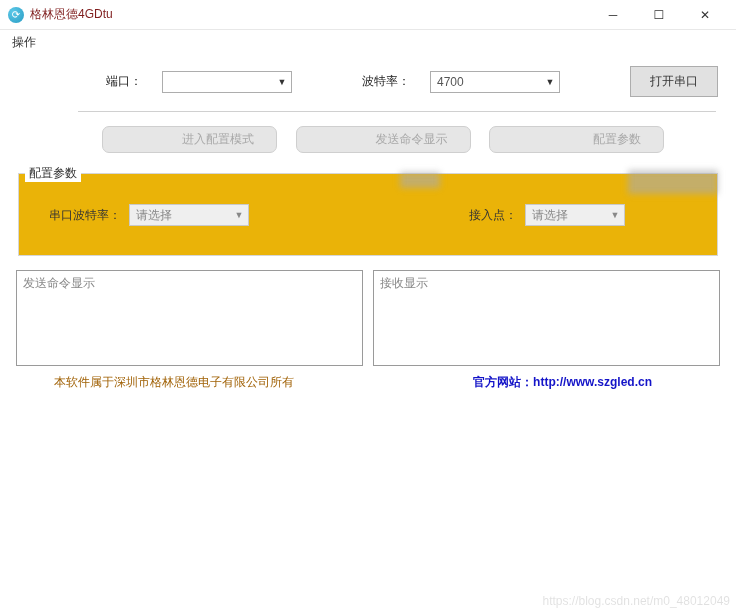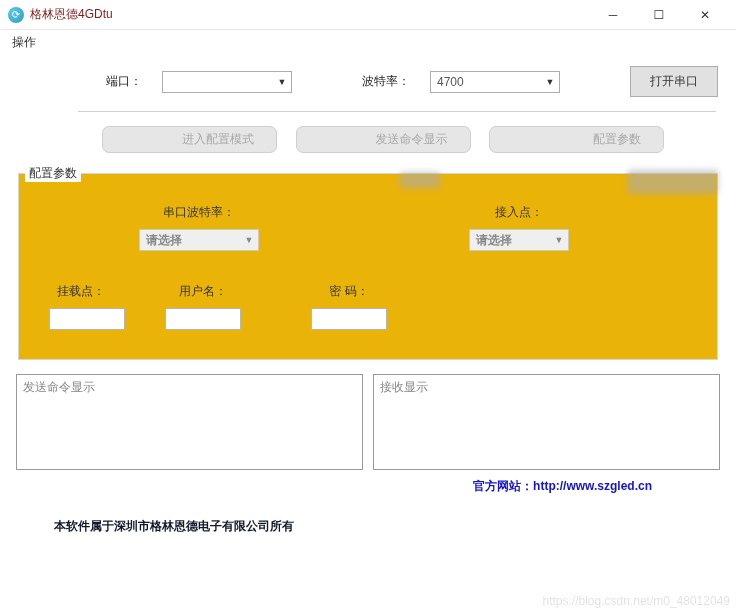"串口波特率：" .cell { flex-direction: column -> none }
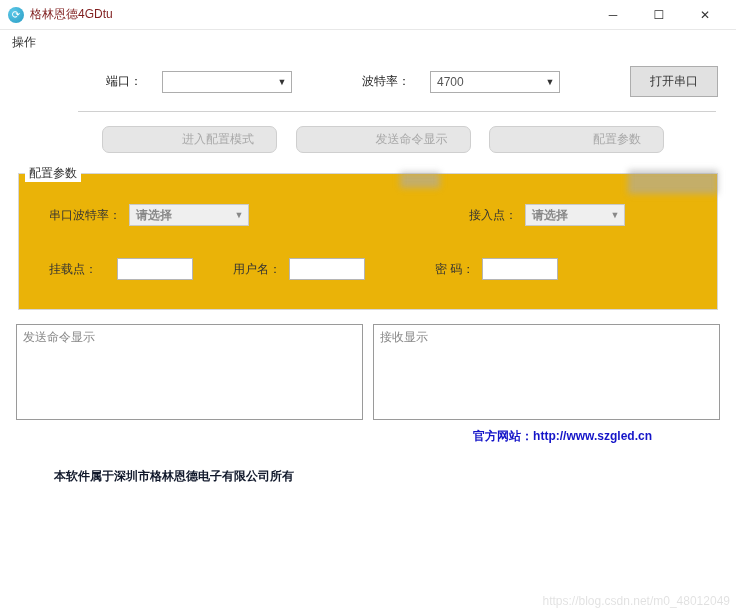"请选择" .combo.mid { font-weight: bold -> none }
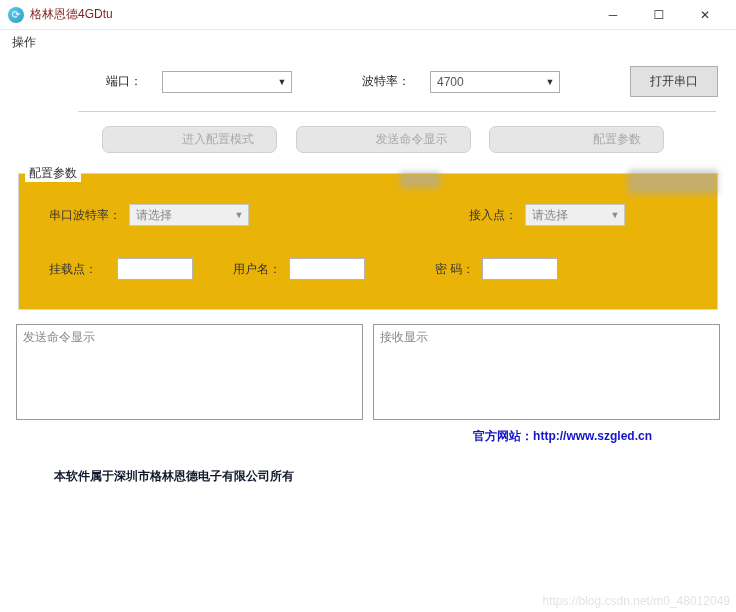"挂载点：" div.cfgrow { html: <div> <div> <span>挂载点：</span> <input> </div> <div> <span>用户名：</span> <input> </div> <div> <span>密 码：</span> <input> </div> </div> -> none }
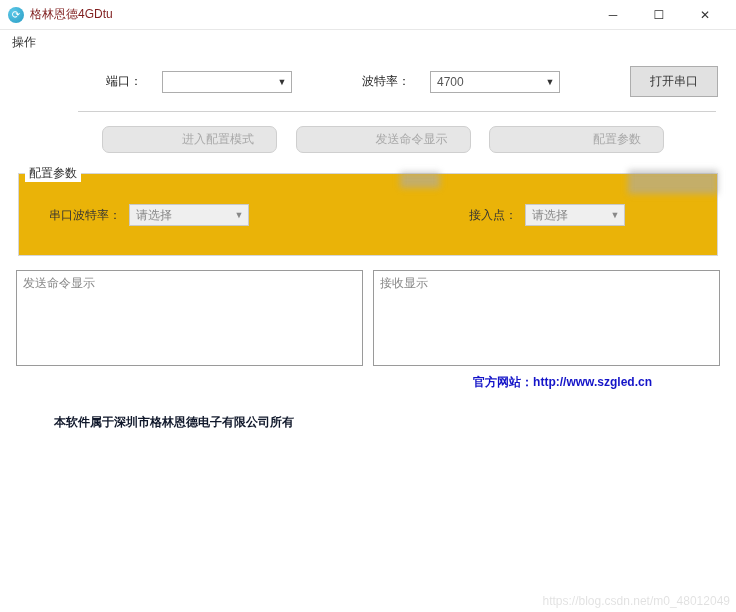"本软件属于深圳市格林恩德电子有限公司所有" .footer .left { color: #0f172a -> #a16207; font-weight: bold -> normal; margin-top: 40px -> none }
